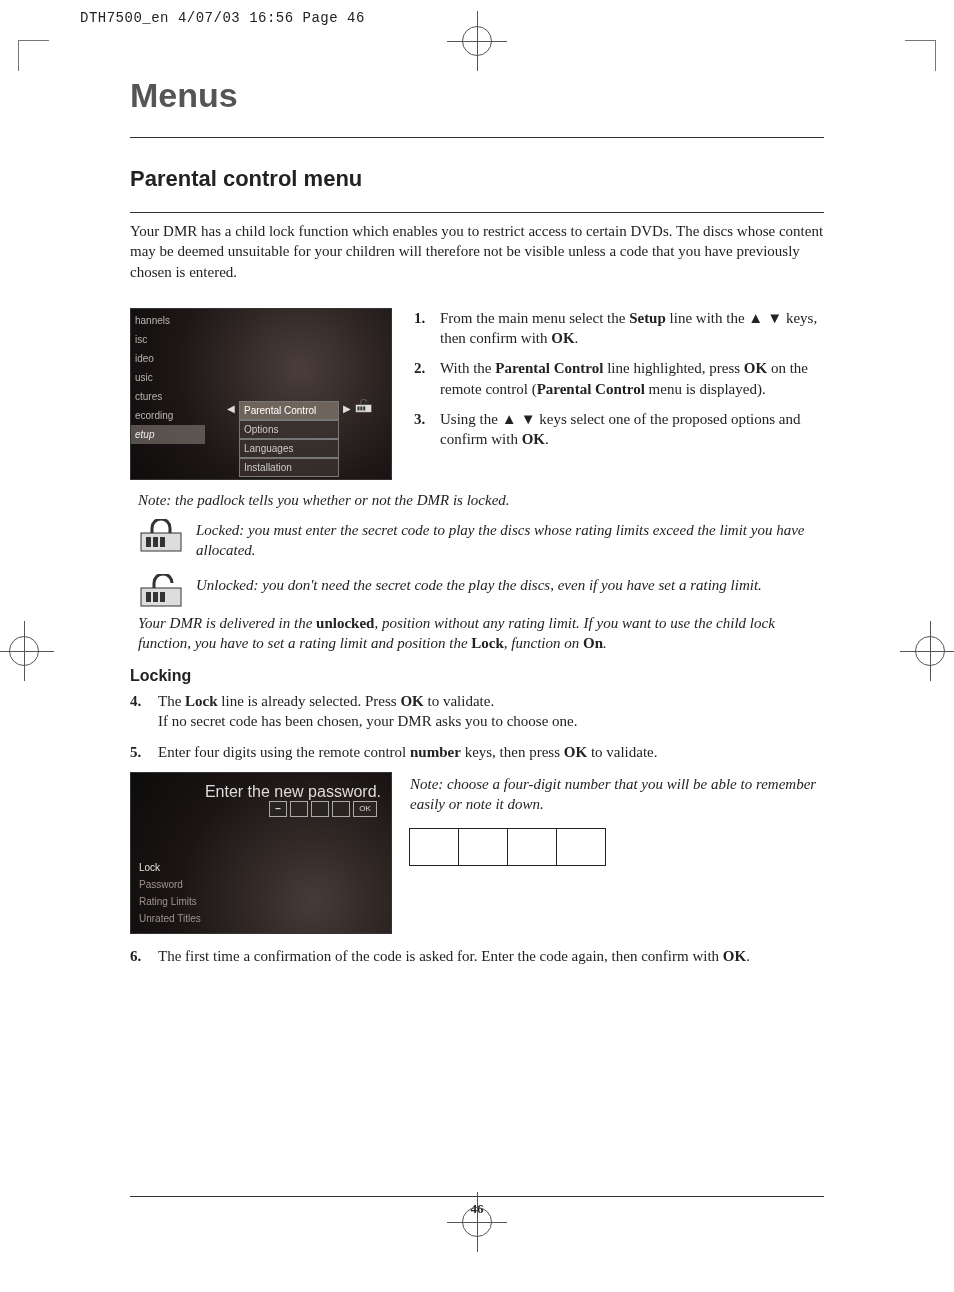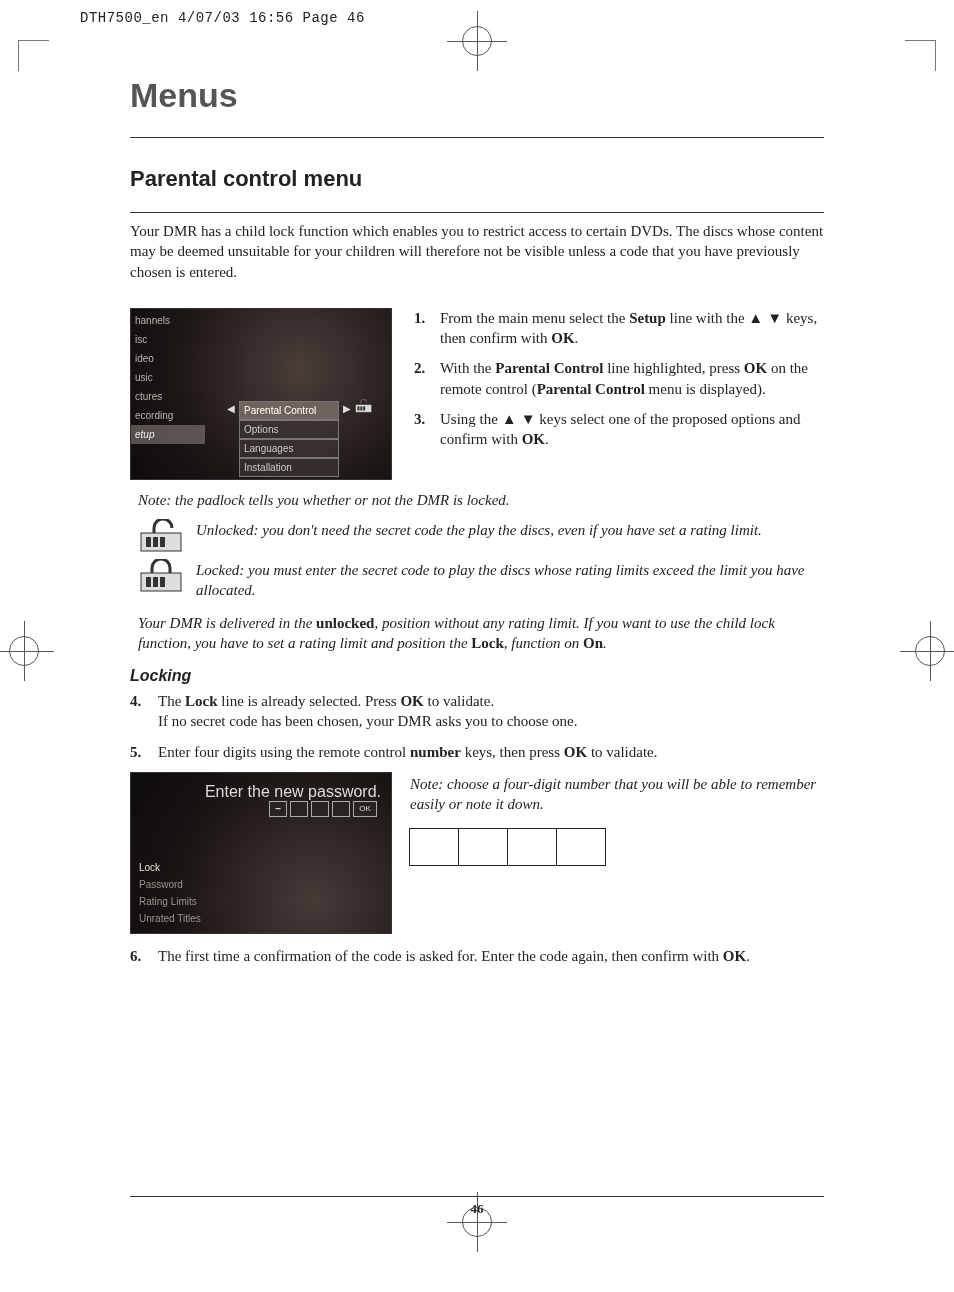"Unlocked: you don't need the" div.note-row { order: before "Locked: you must enter the" -> after "Locked: you must enter the" }
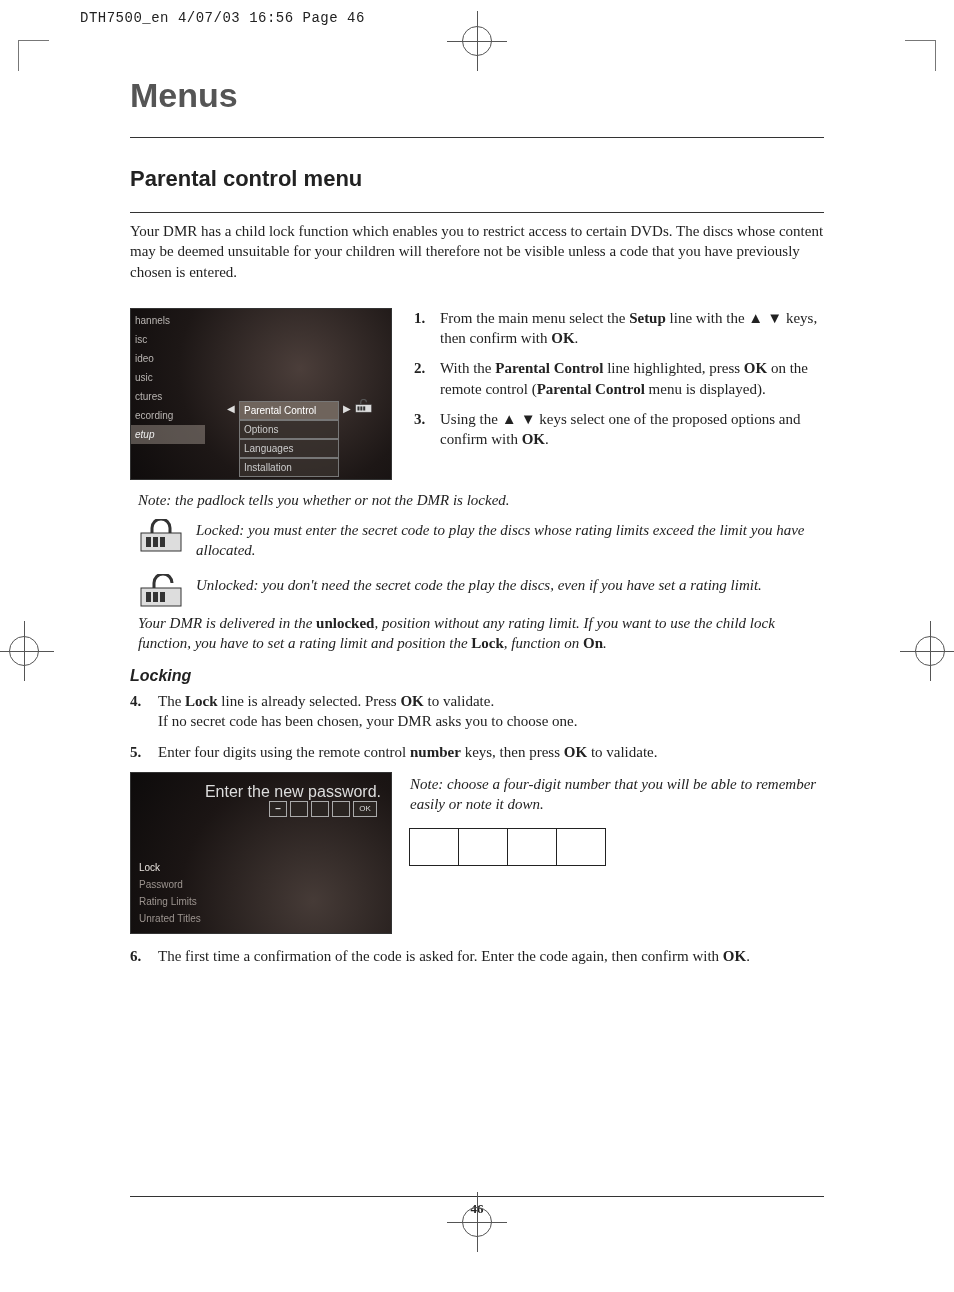"Locking" .sub-title { font-style: italic -> none }
